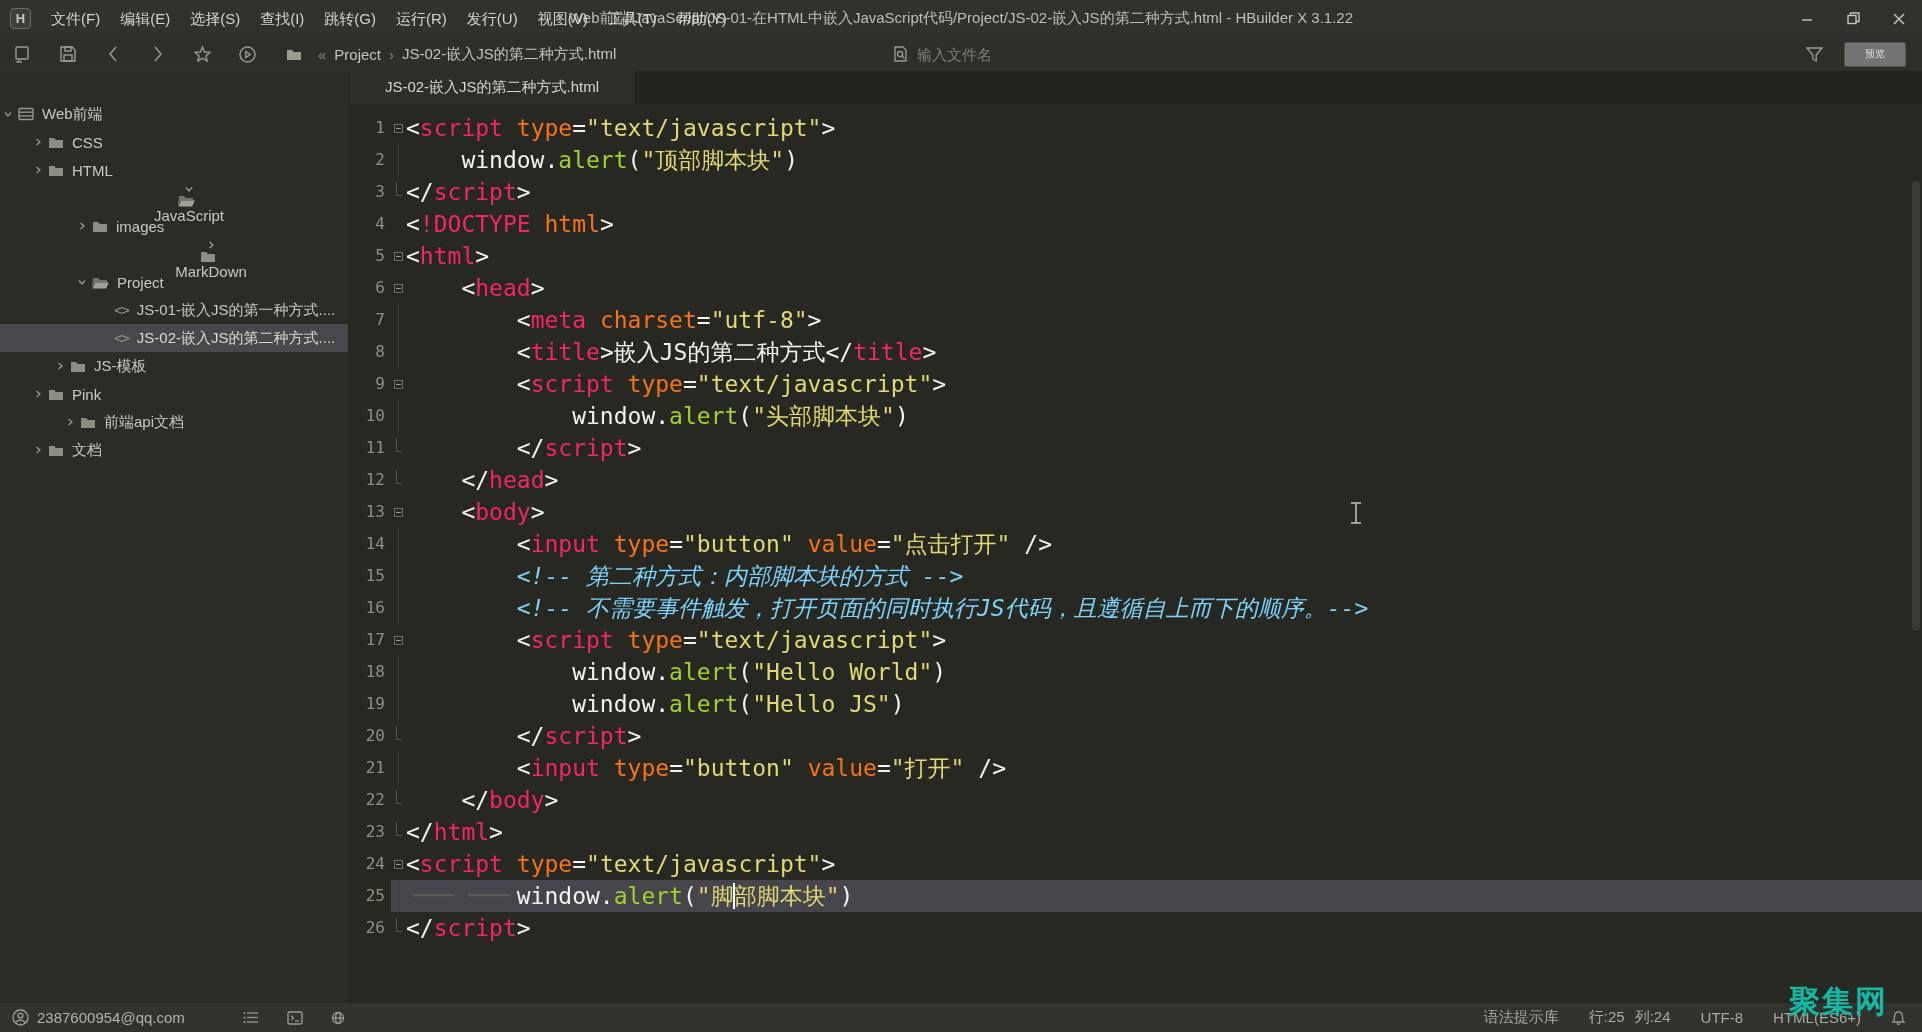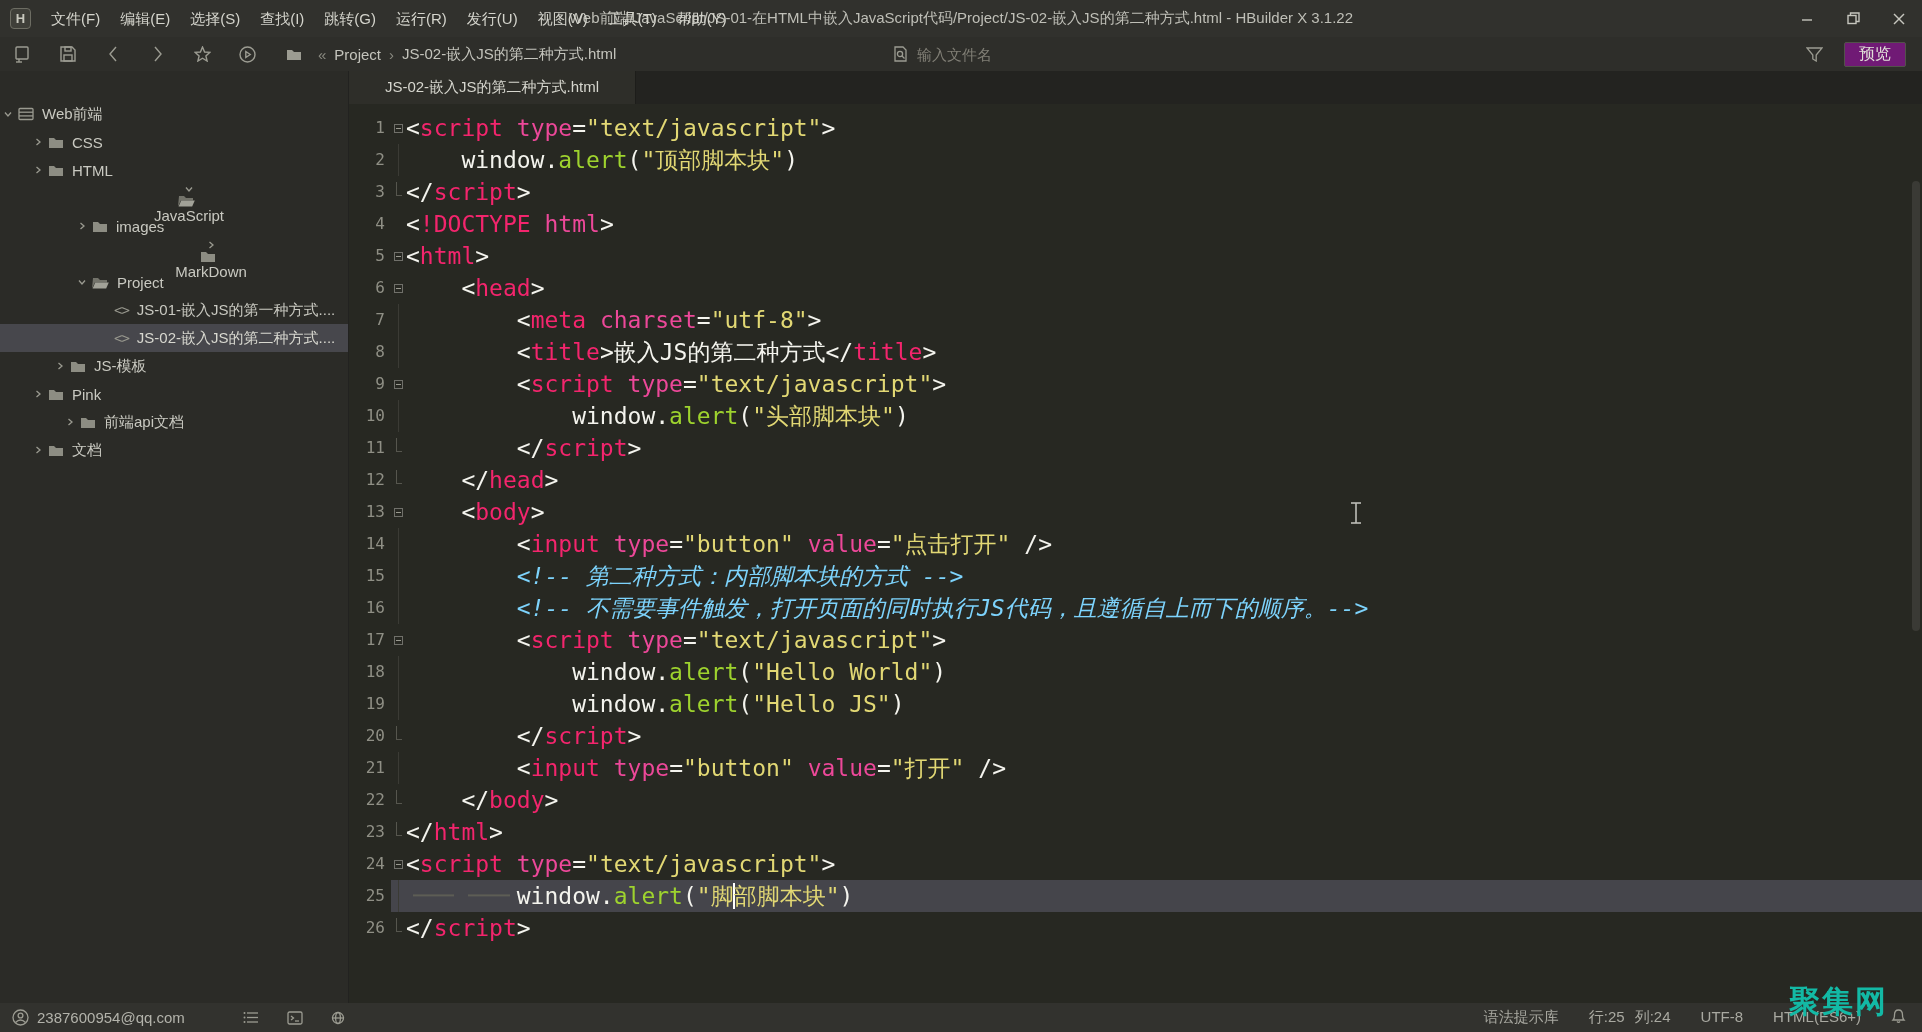"预览" .previewbtn { background: #701a75 -> #737373; font-size: 16px -> 10px }
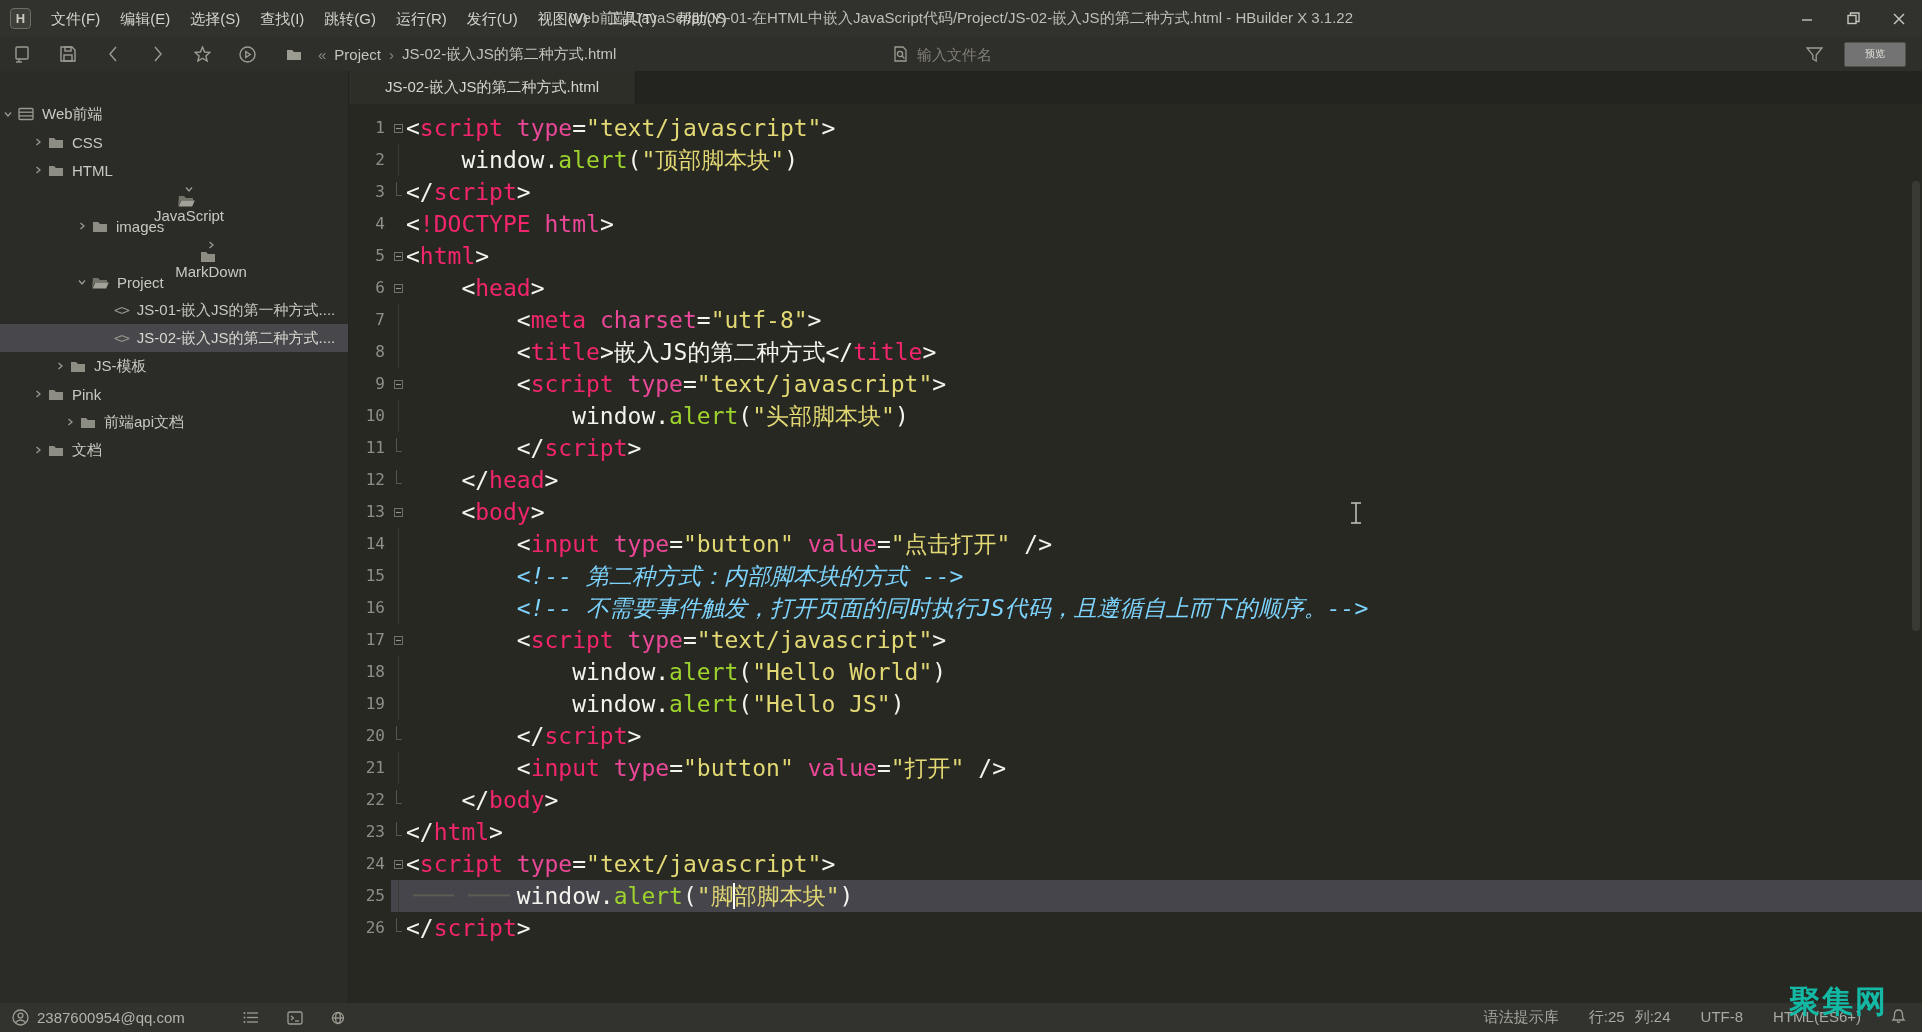"type" .at { color: #ec4899 -> #f97316 }
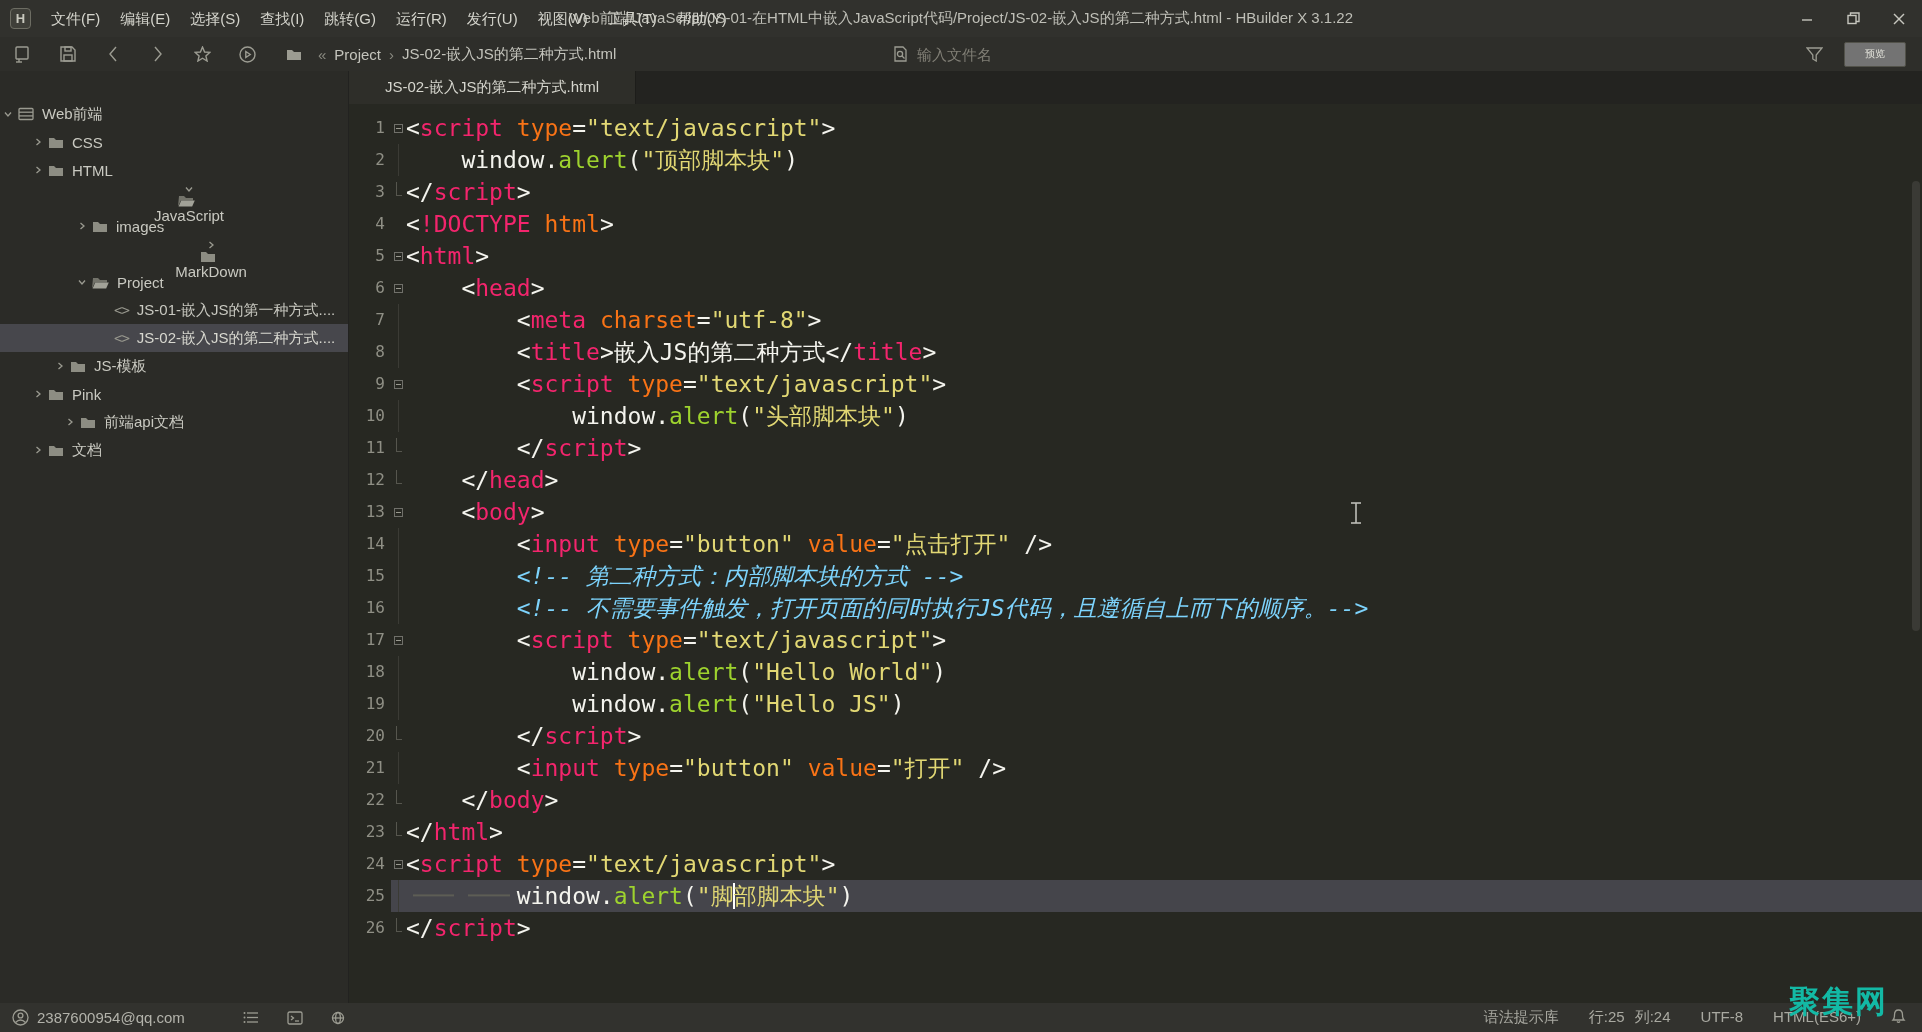"语法提示库" .sb-right { align-items: none -> center }
